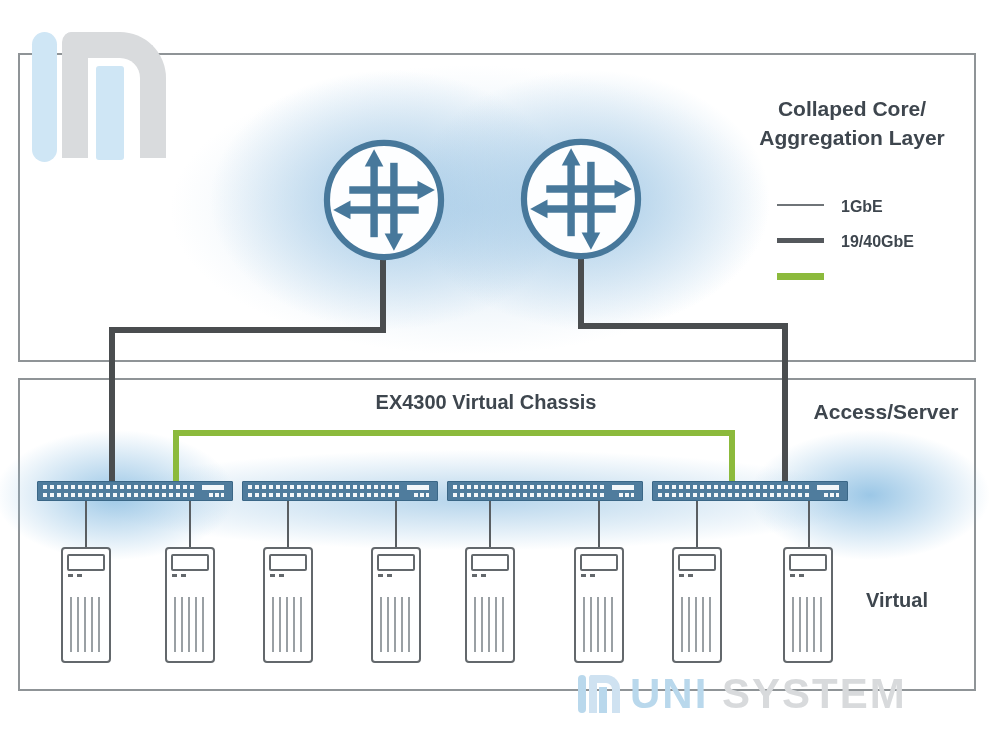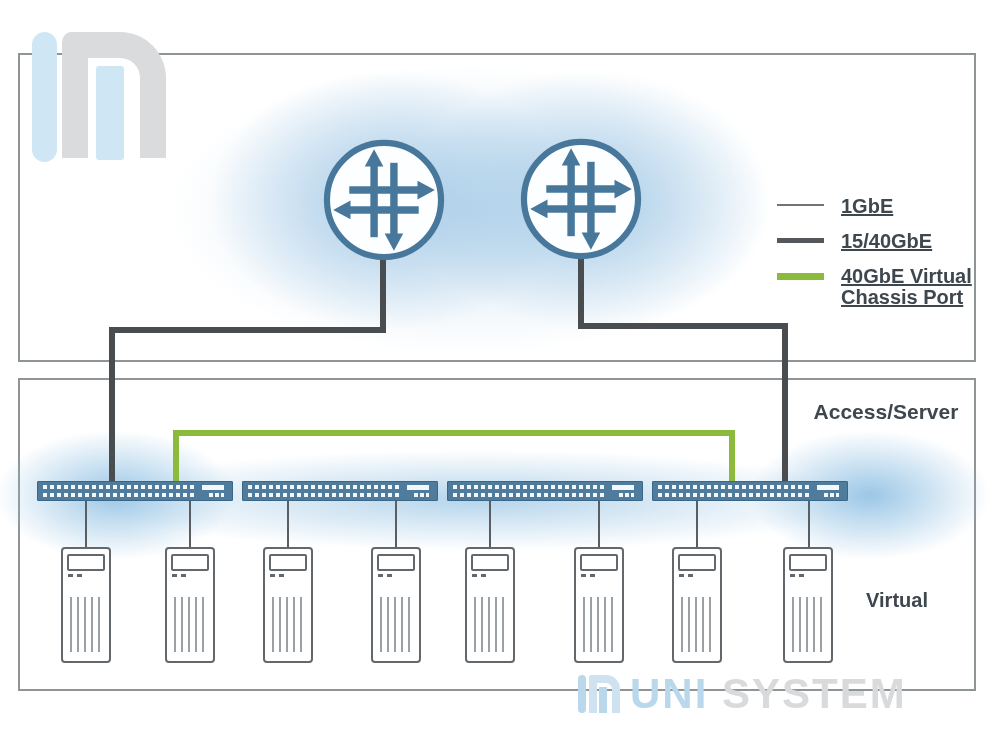"Collaped Core/" div.label { html: none -> <div> <div>Collaped Core/</div> <div>Aggregation Layer</div> </div> }
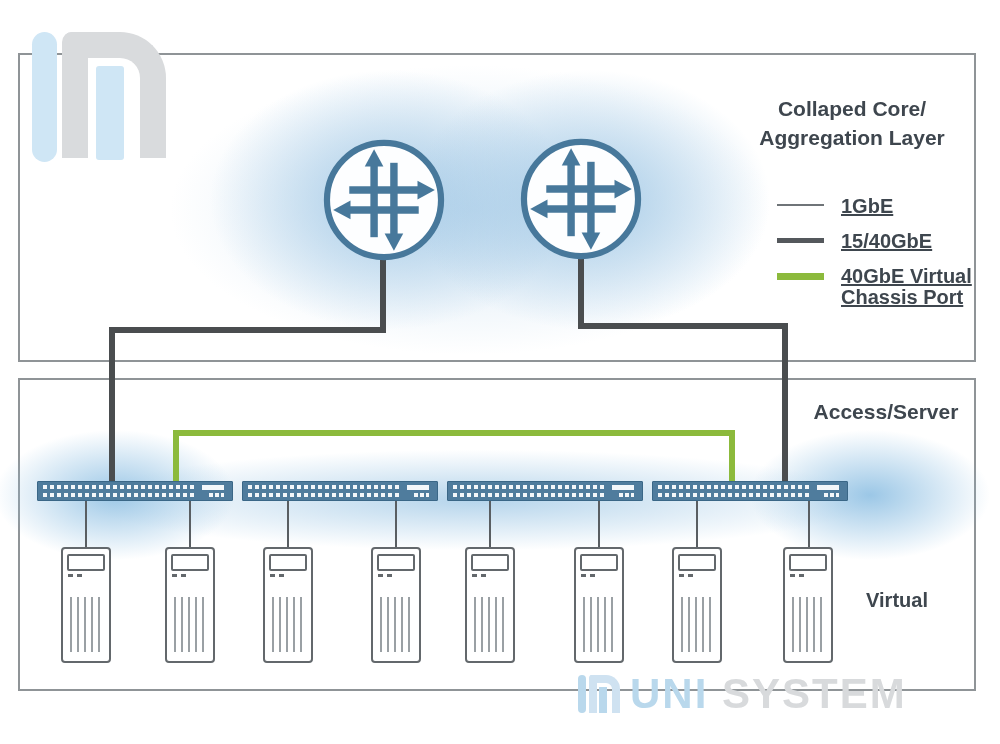"1GbE" .lg-label { font-size: 20px -> 16px; text-decoration: underline -> none }
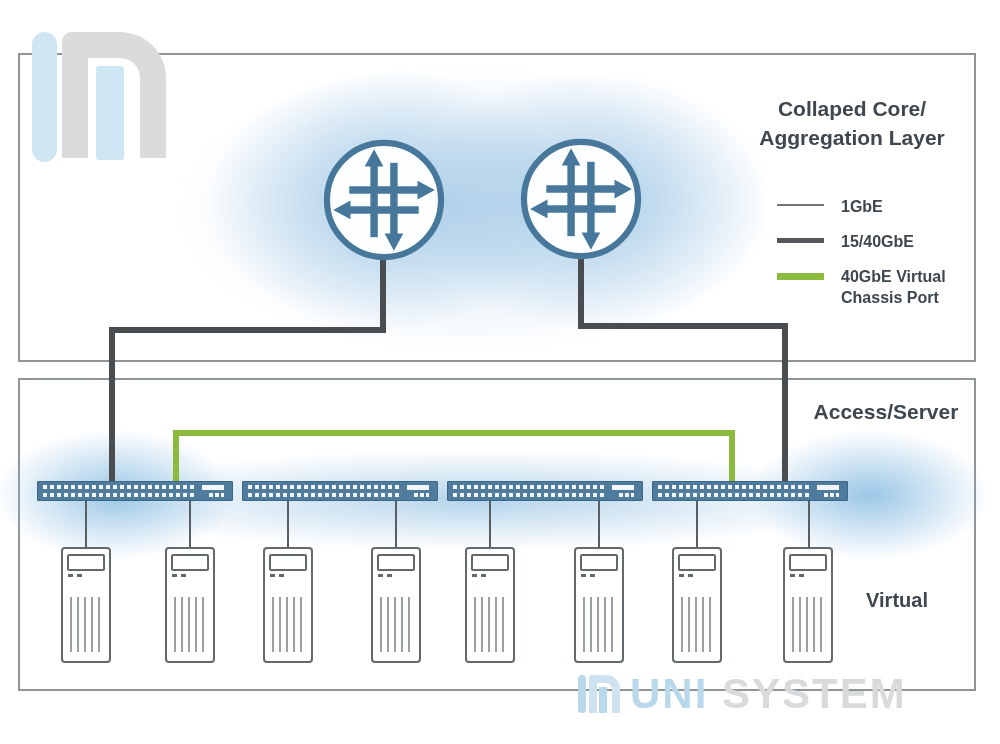"15/40GbE" div.lg-label { text: 15/40GbE -> 19/40GbE }
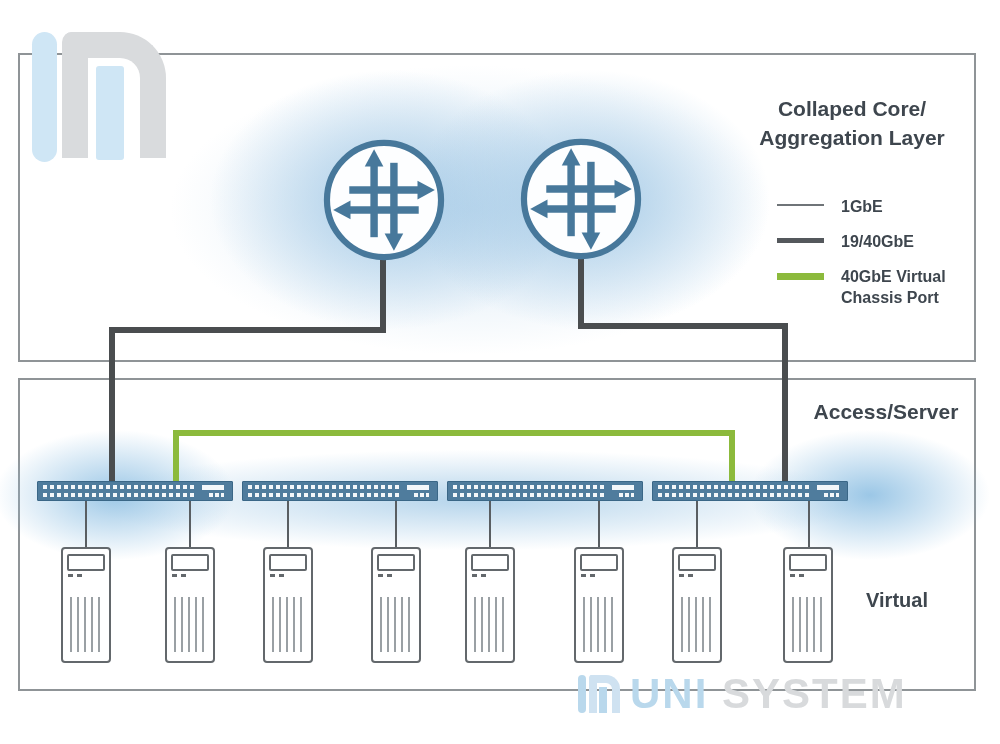"40GbE Virtual" div.lg-label { html: <div> <div>40GbE Virtual</div> <div>Chassis Port</div> </div> -> none }
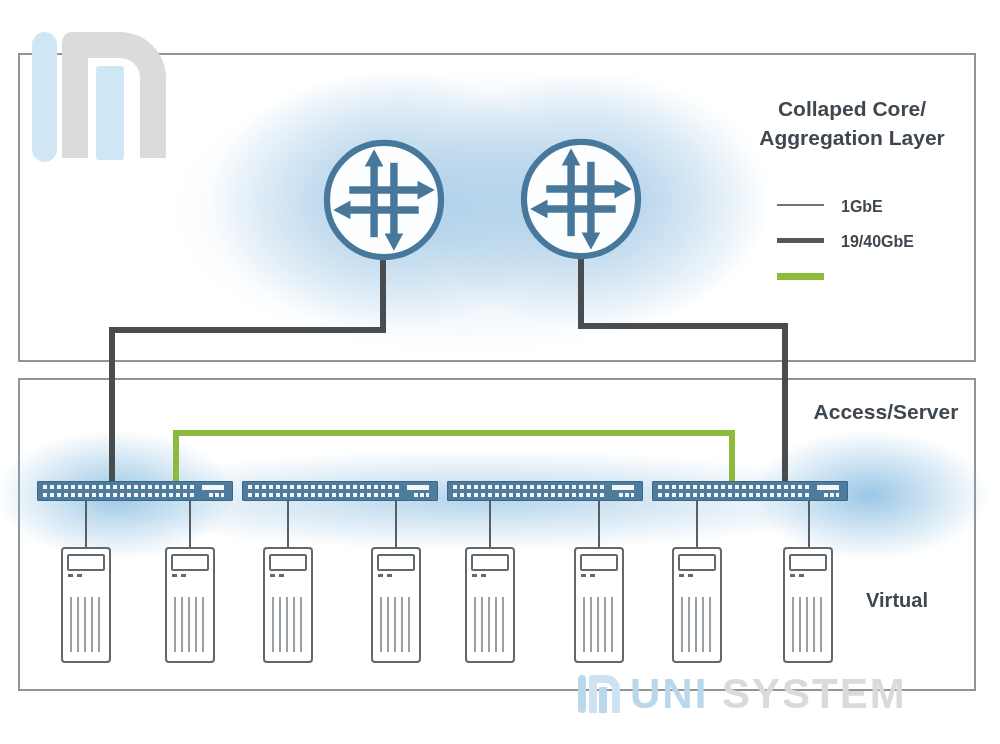"EX4300 Virtual Chassis" div.label { html: none -> <div>EX4300 Virtual Chassis</div> }
